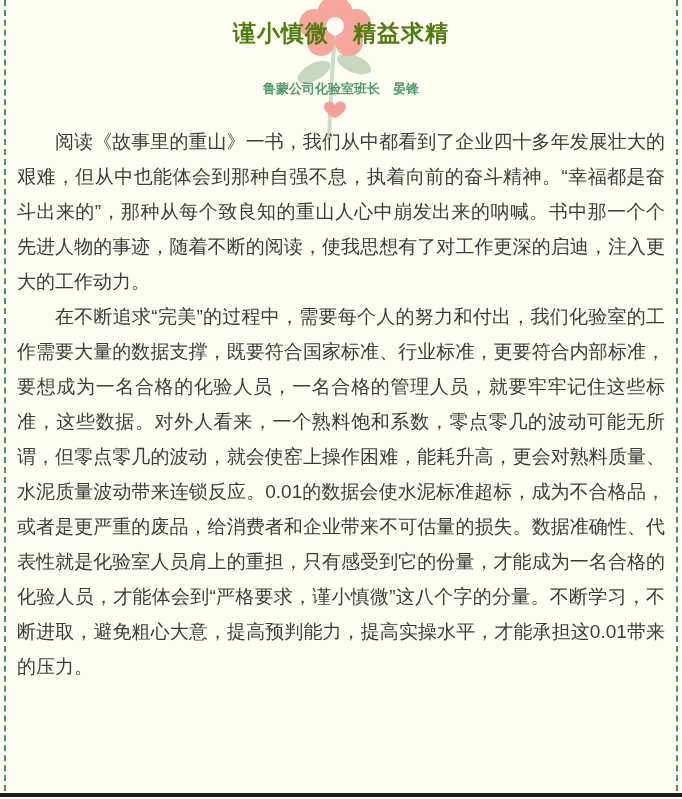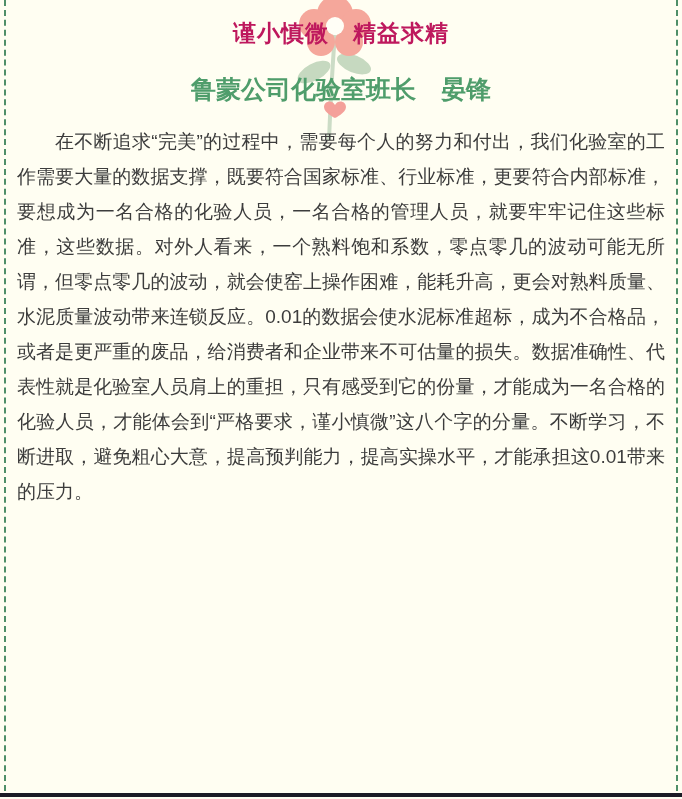"谨小慎微 精益求精" .title { color: #be185d -> #4d7c0f }
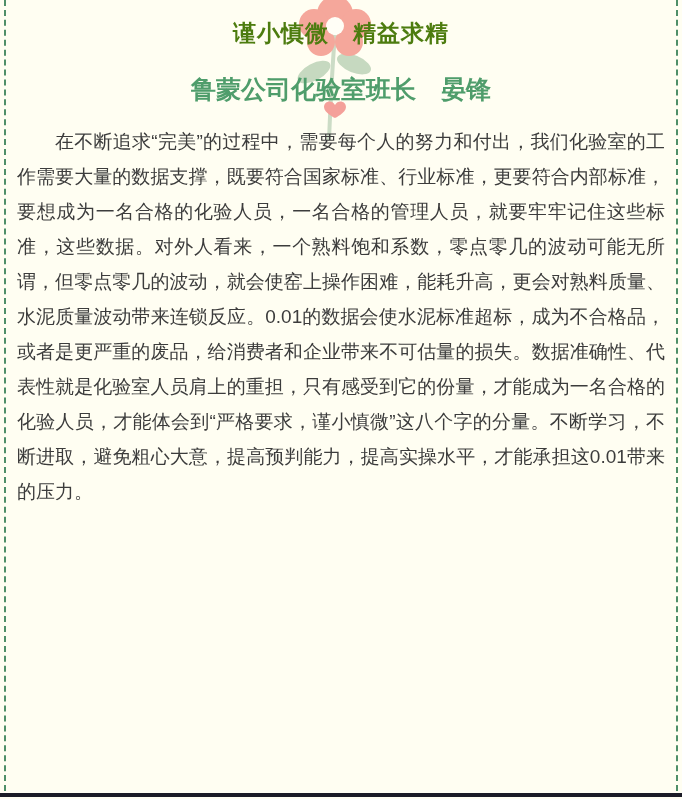"鲁蒙公司化验室班长 晏锋" .byline { font-size: 25px -> 13px }
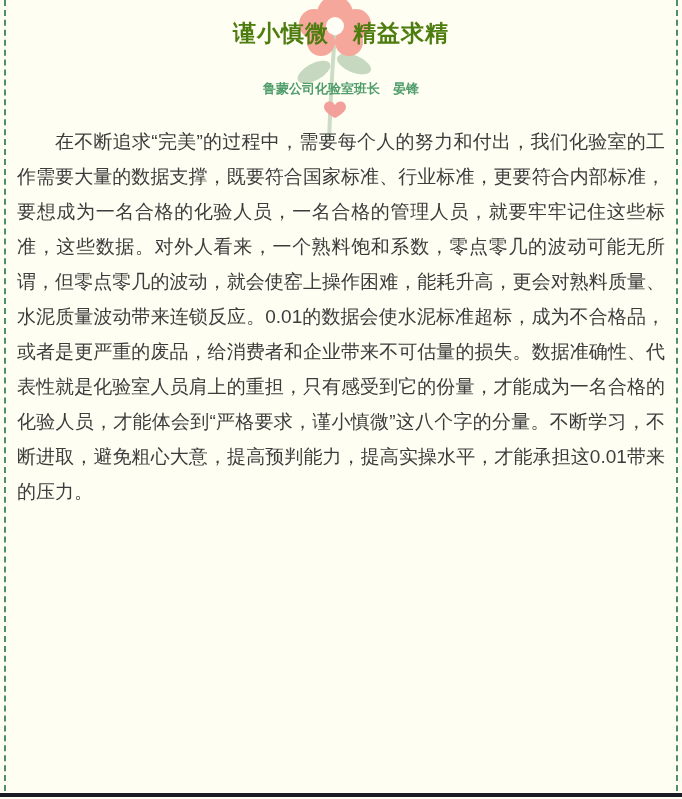"阅读《故事里的重山》一书，我们从中都看到了企业四十多年发展壮大的艰难，但从中也能" p { html: none -> <p>阅读《故事里的重山》一书，我们从中都看到了企业四十多年发展壮大的艰难，但从中也能体会到那种自强不息，执着向前的奋斗精神。“幸福都是奋斗出来的”，那种从每个致良知的重山人心中崩发出来的呐喊。书中那一个个先进人物的事迹，随着不断的阅读，使我思想有了对工作更深的启迪，注入更大的工作动力。</p> }
